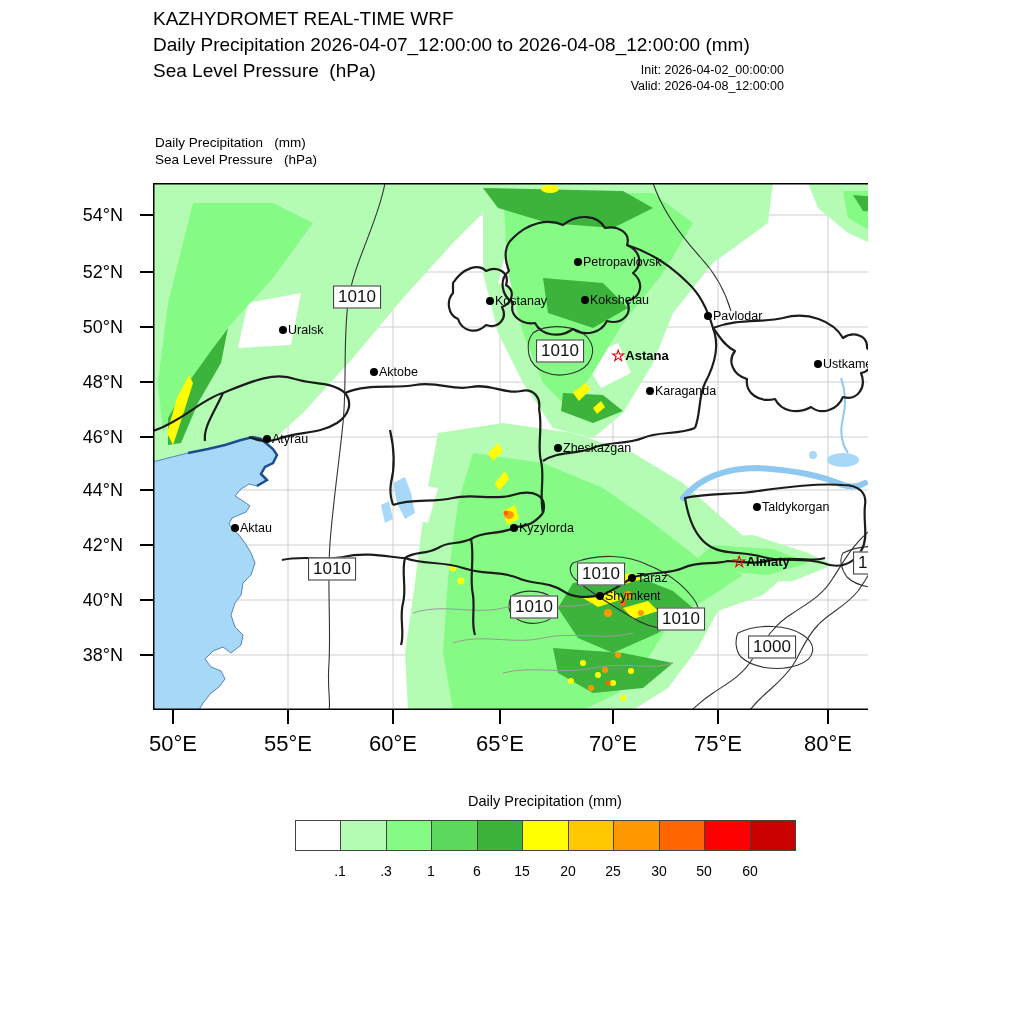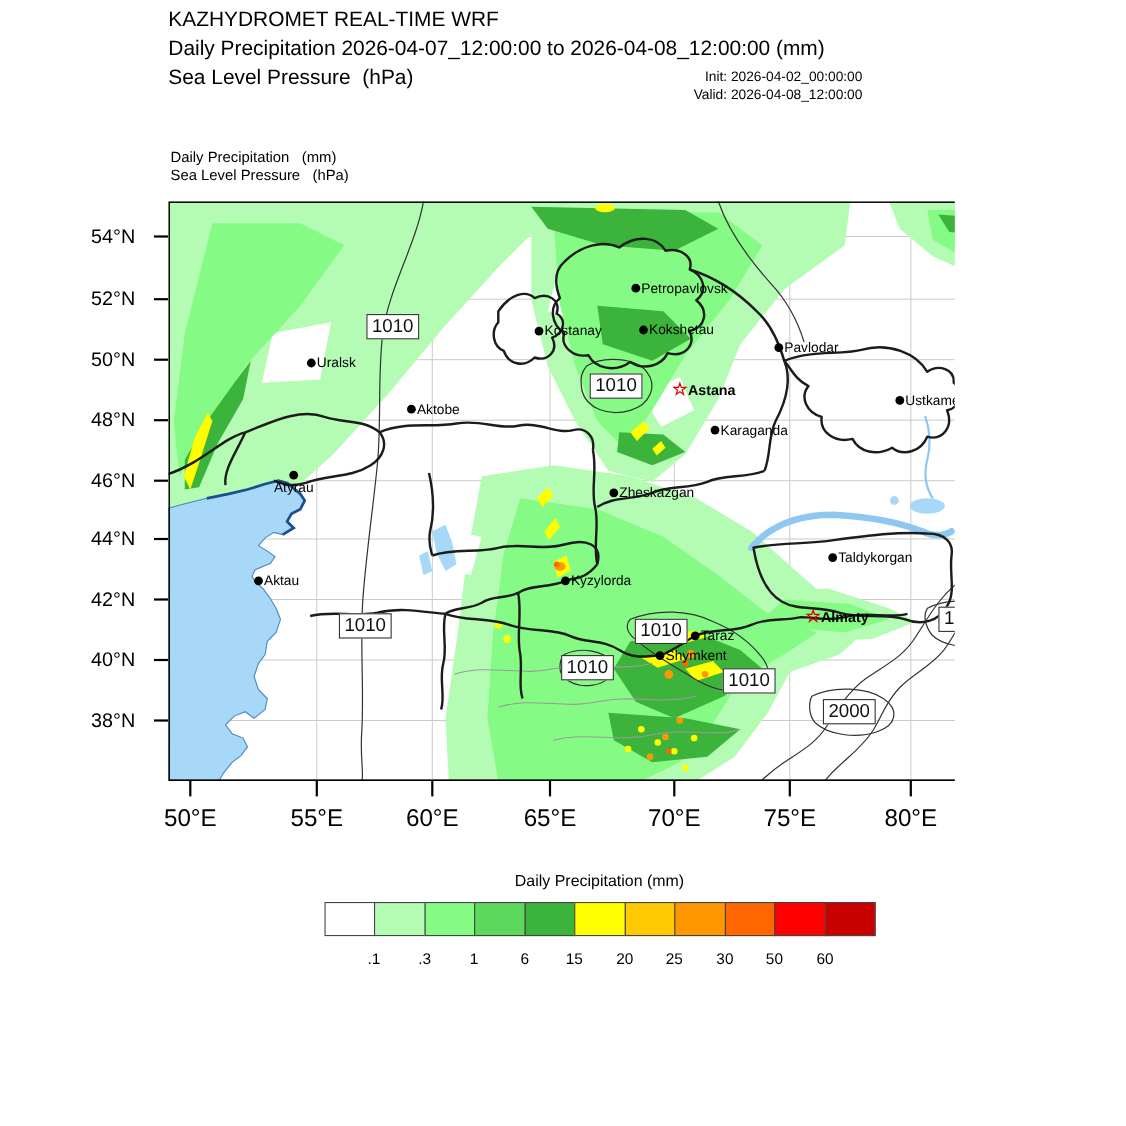"Atyrau" div.city { flex-direction: column -> none; left: 252px -> 267px }
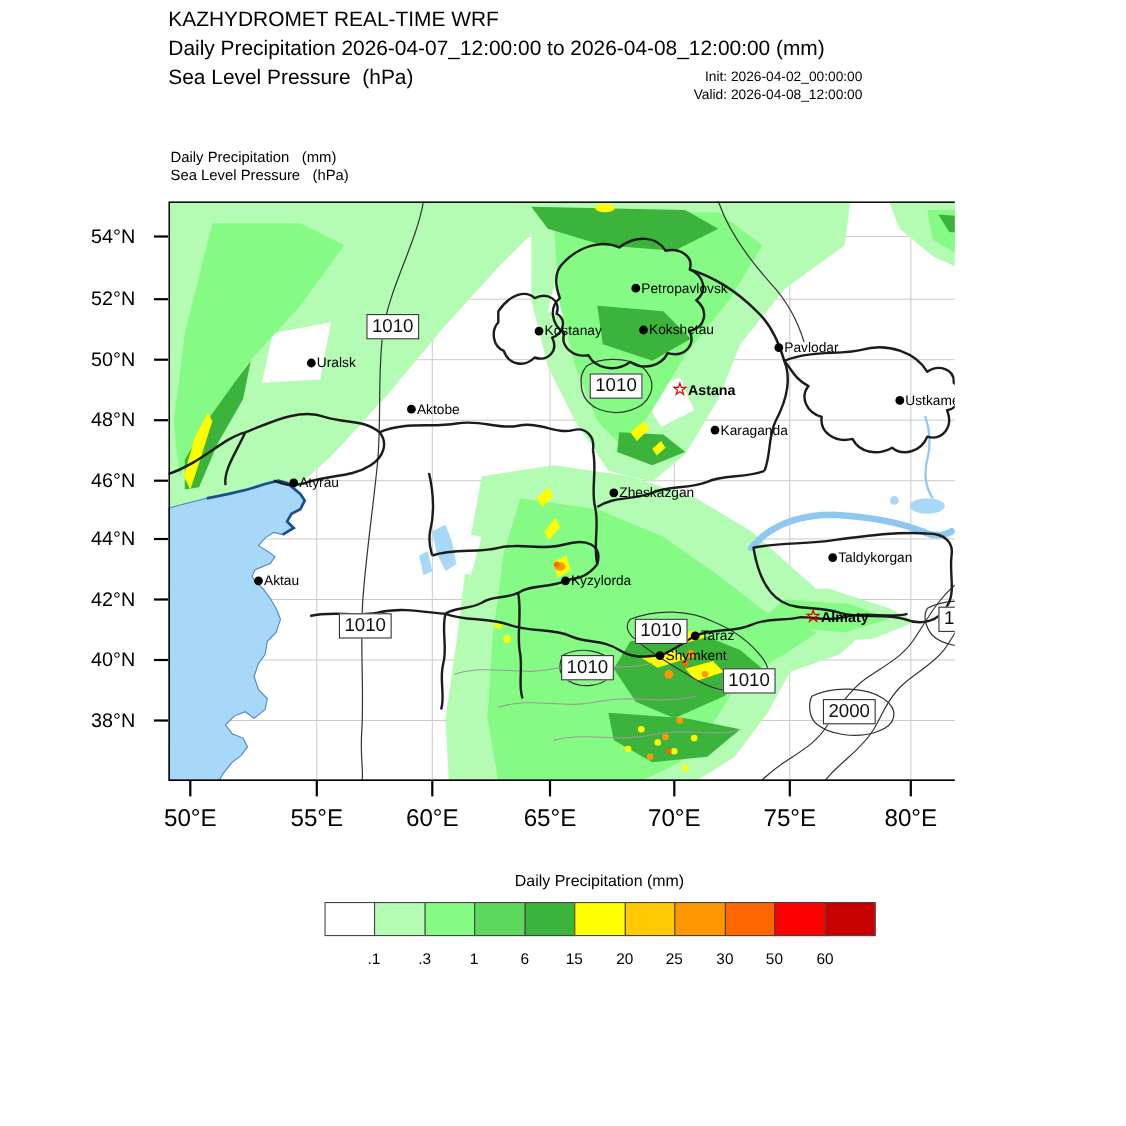"2000" div.plabel { text: 2000 -> 1000 }
